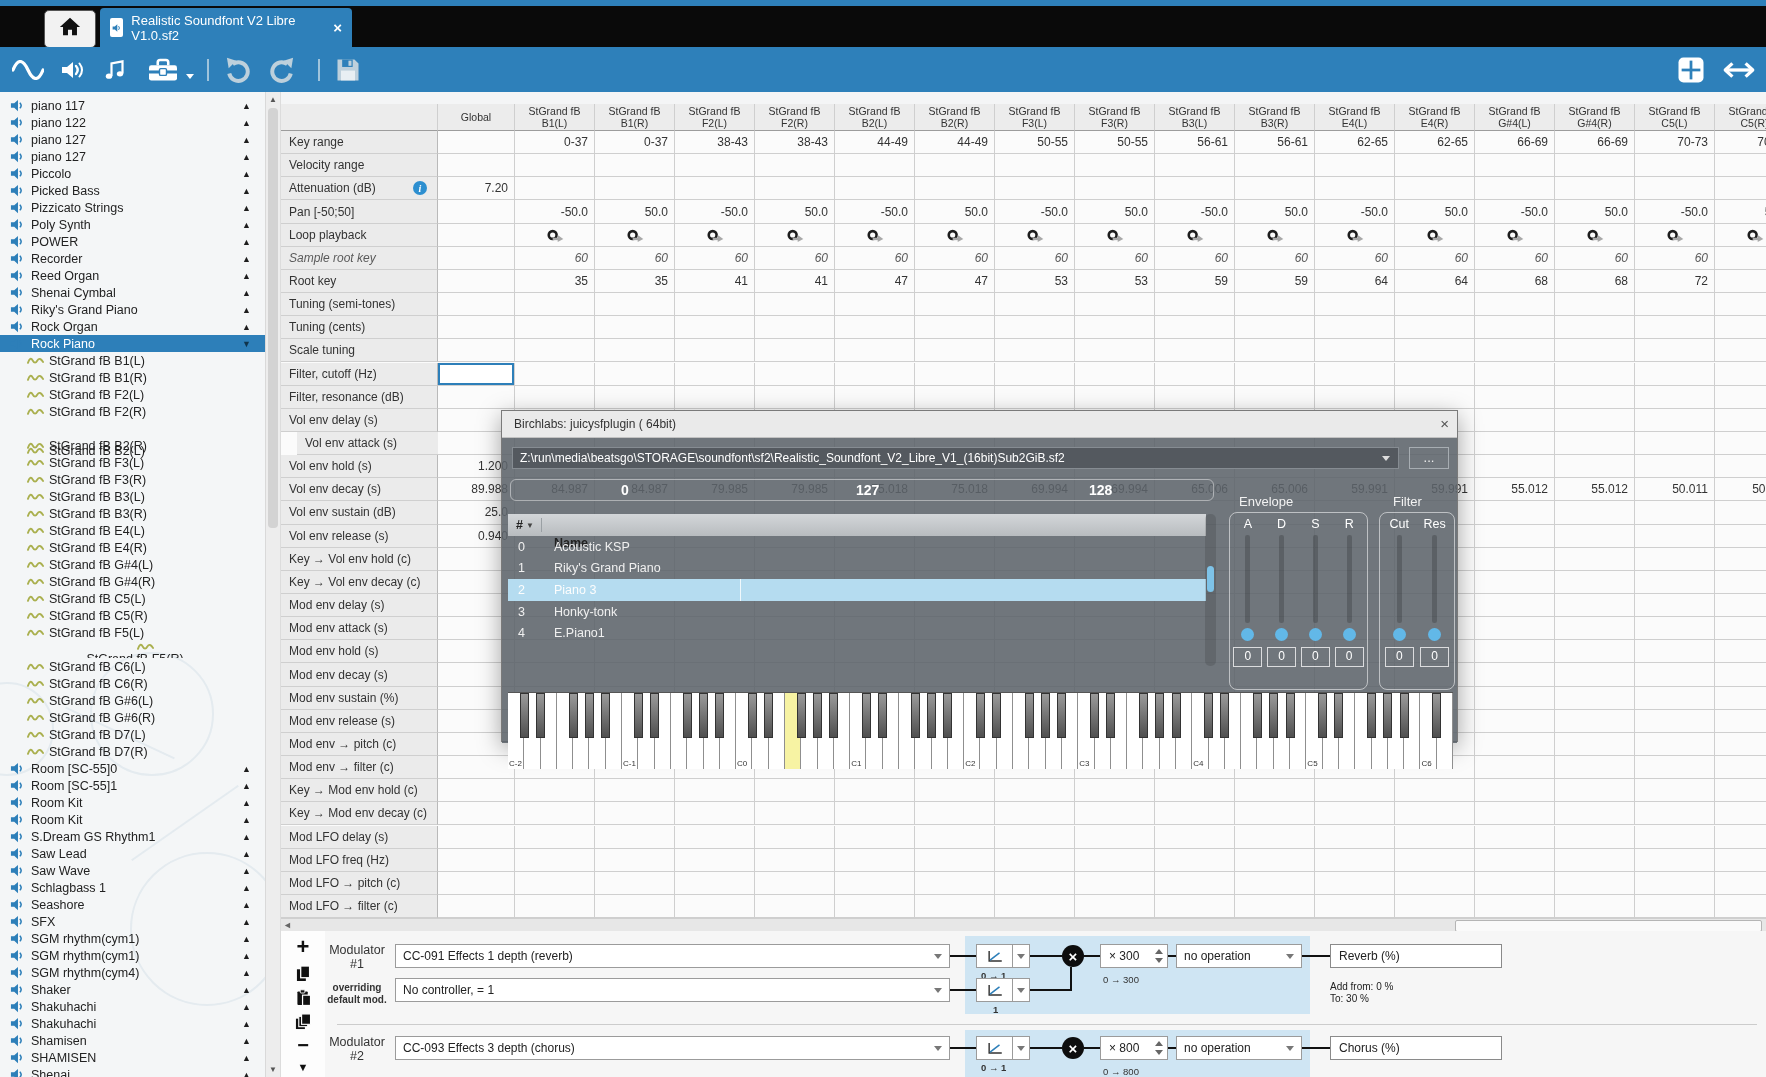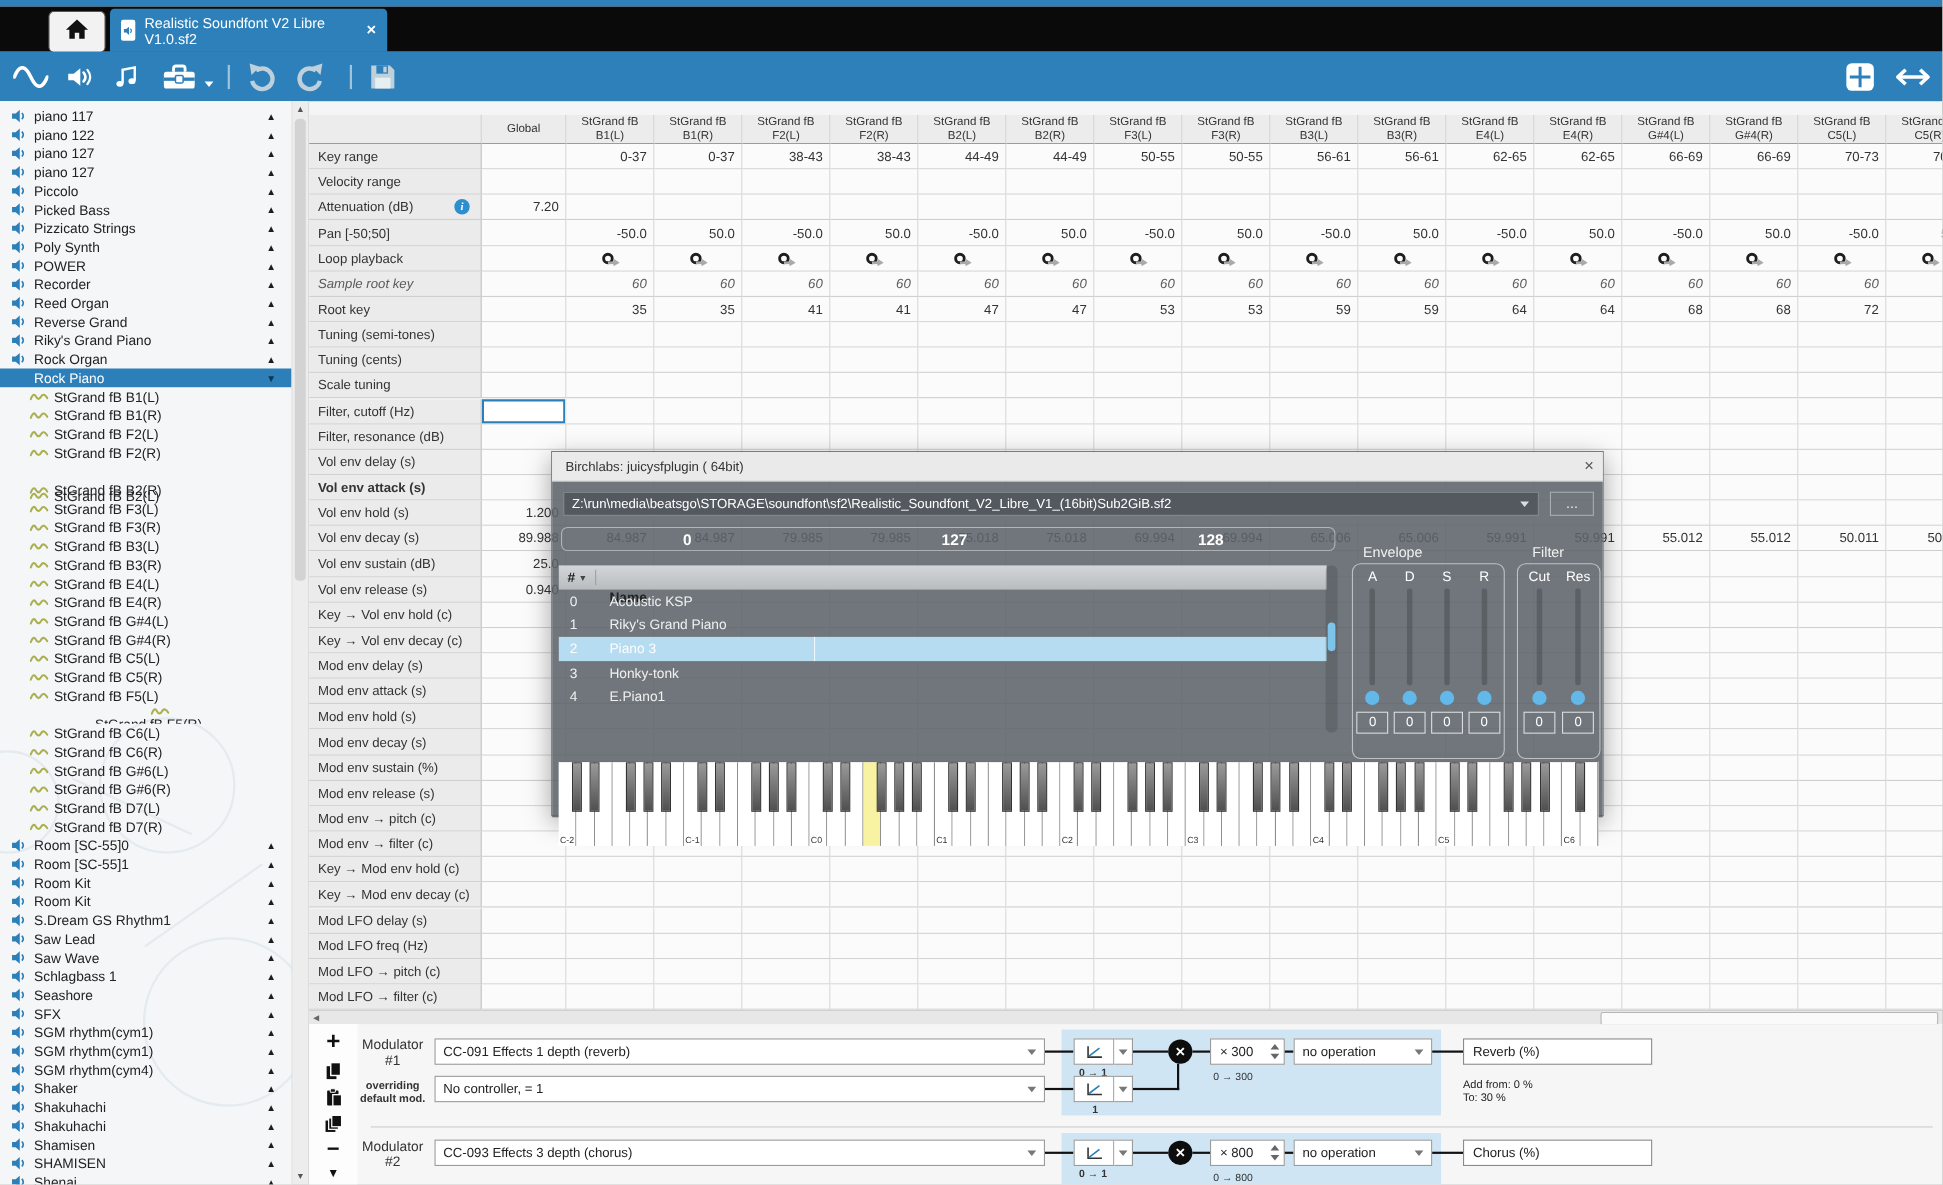"Reverse Grand" div.sb-lbl { text: Reverse Grand -> Shenai Cymbal }
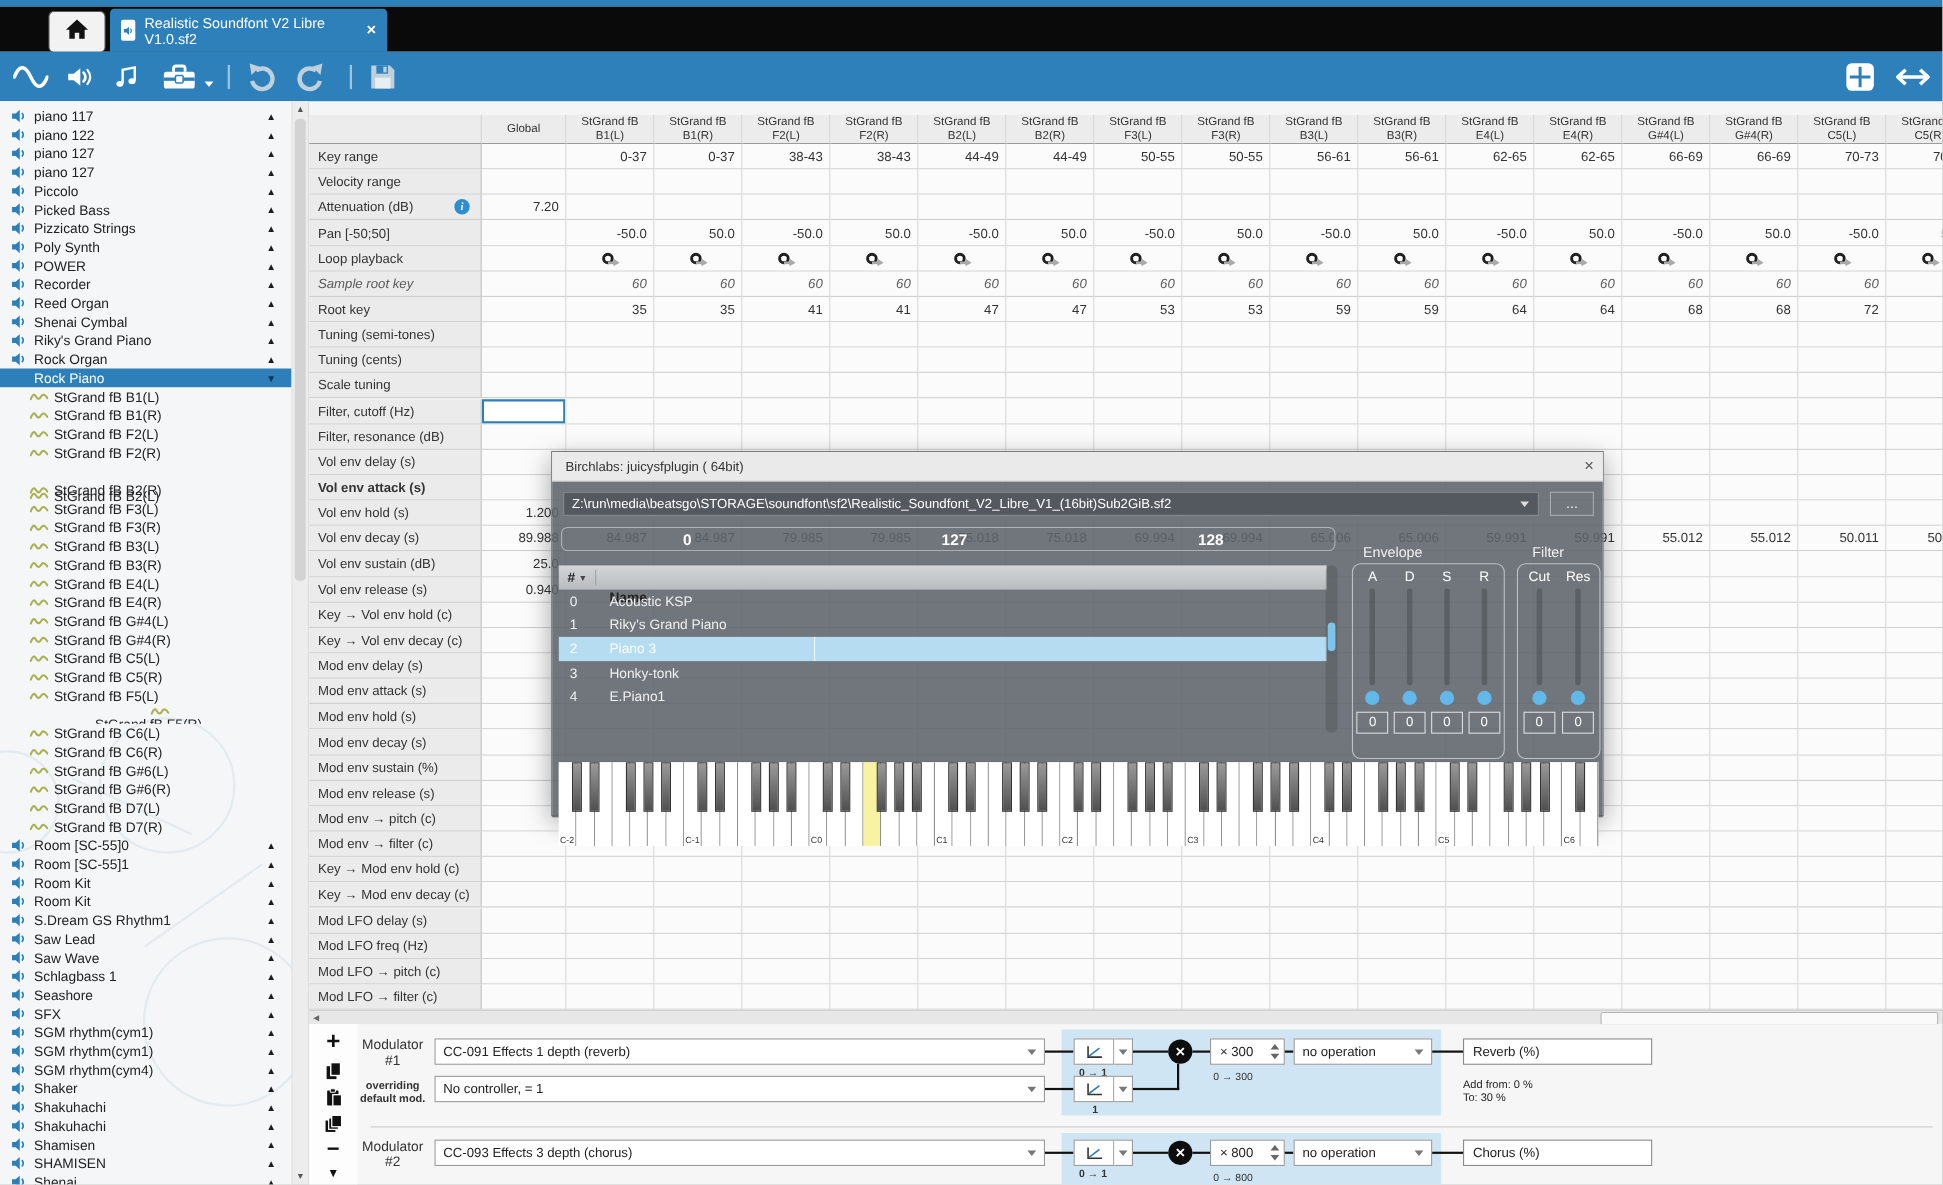"Vol env attack (s)" div.tc { font-weight: bold -> none; left: 0px -> 16px }
